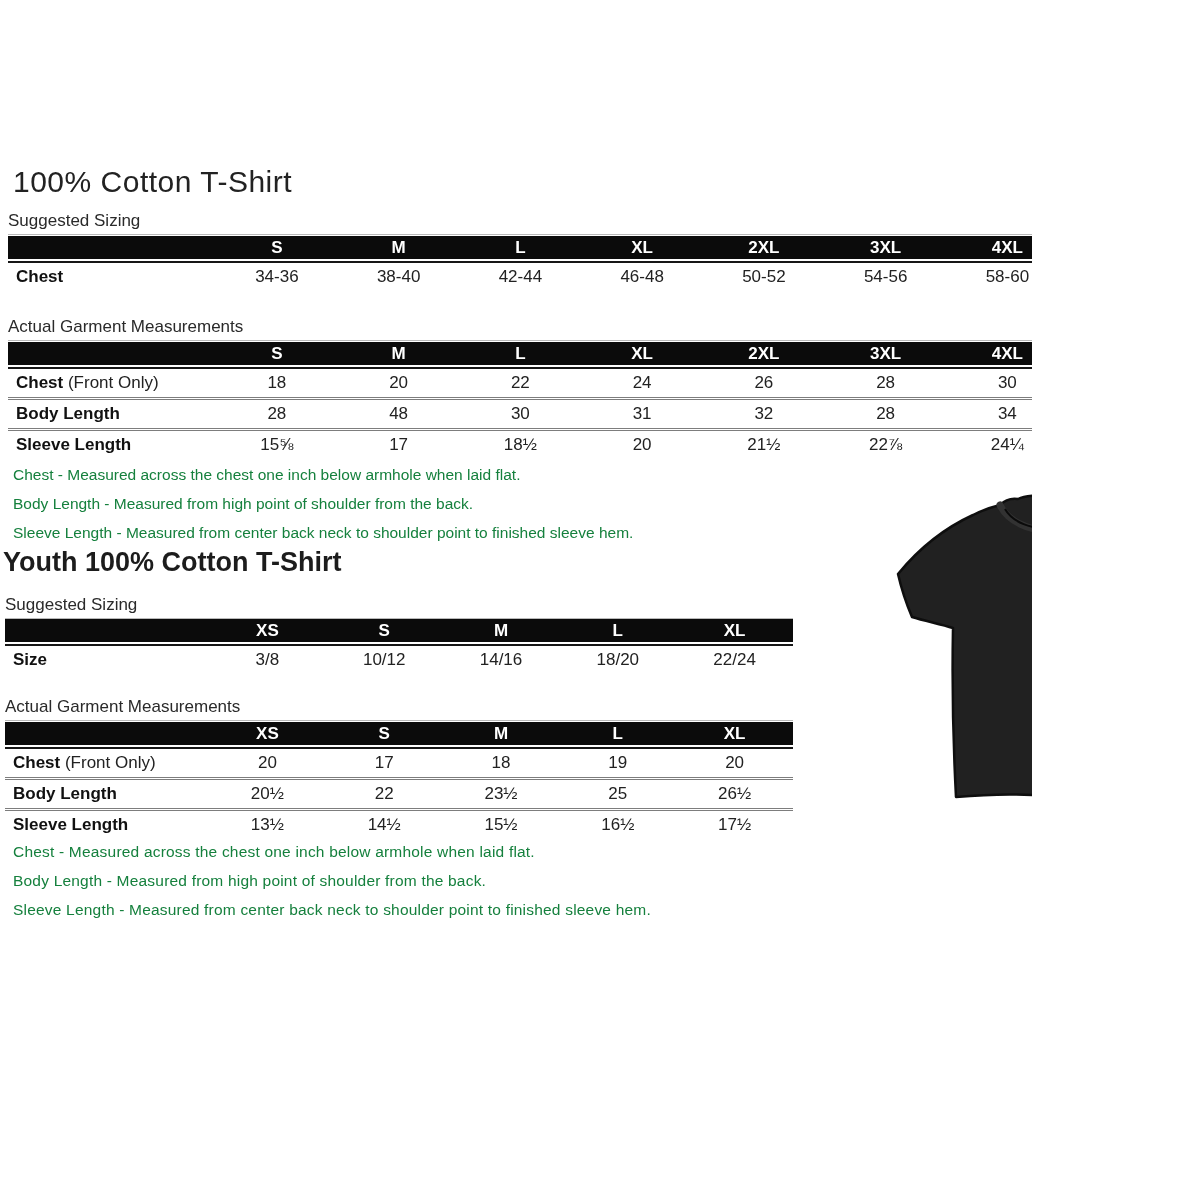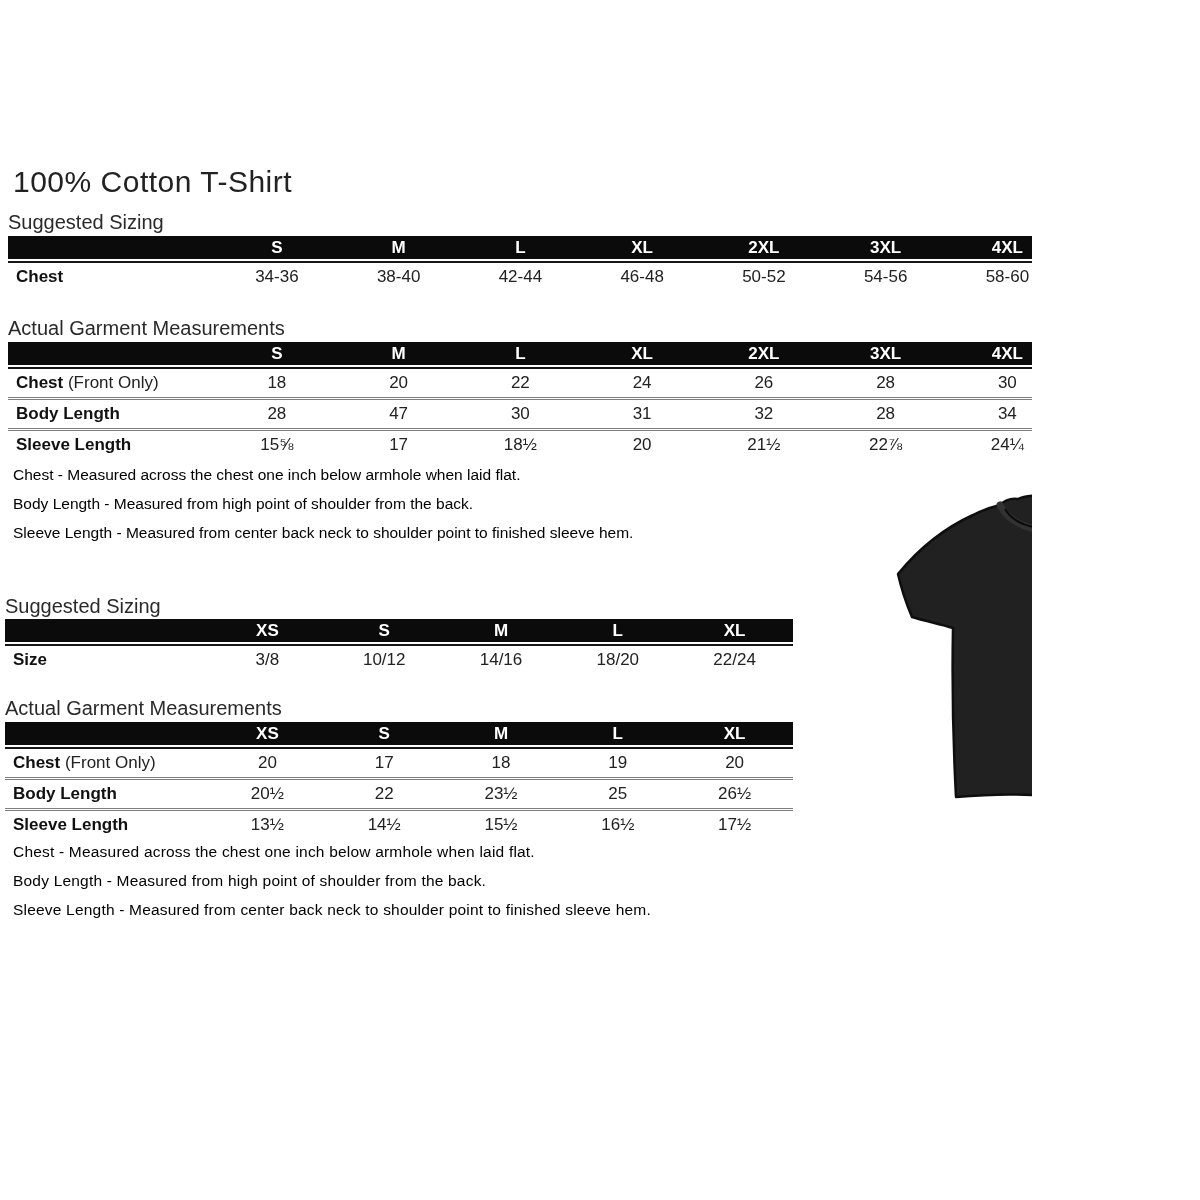"Suggested Sizing" .sec { font-size: 20px -> 17px }
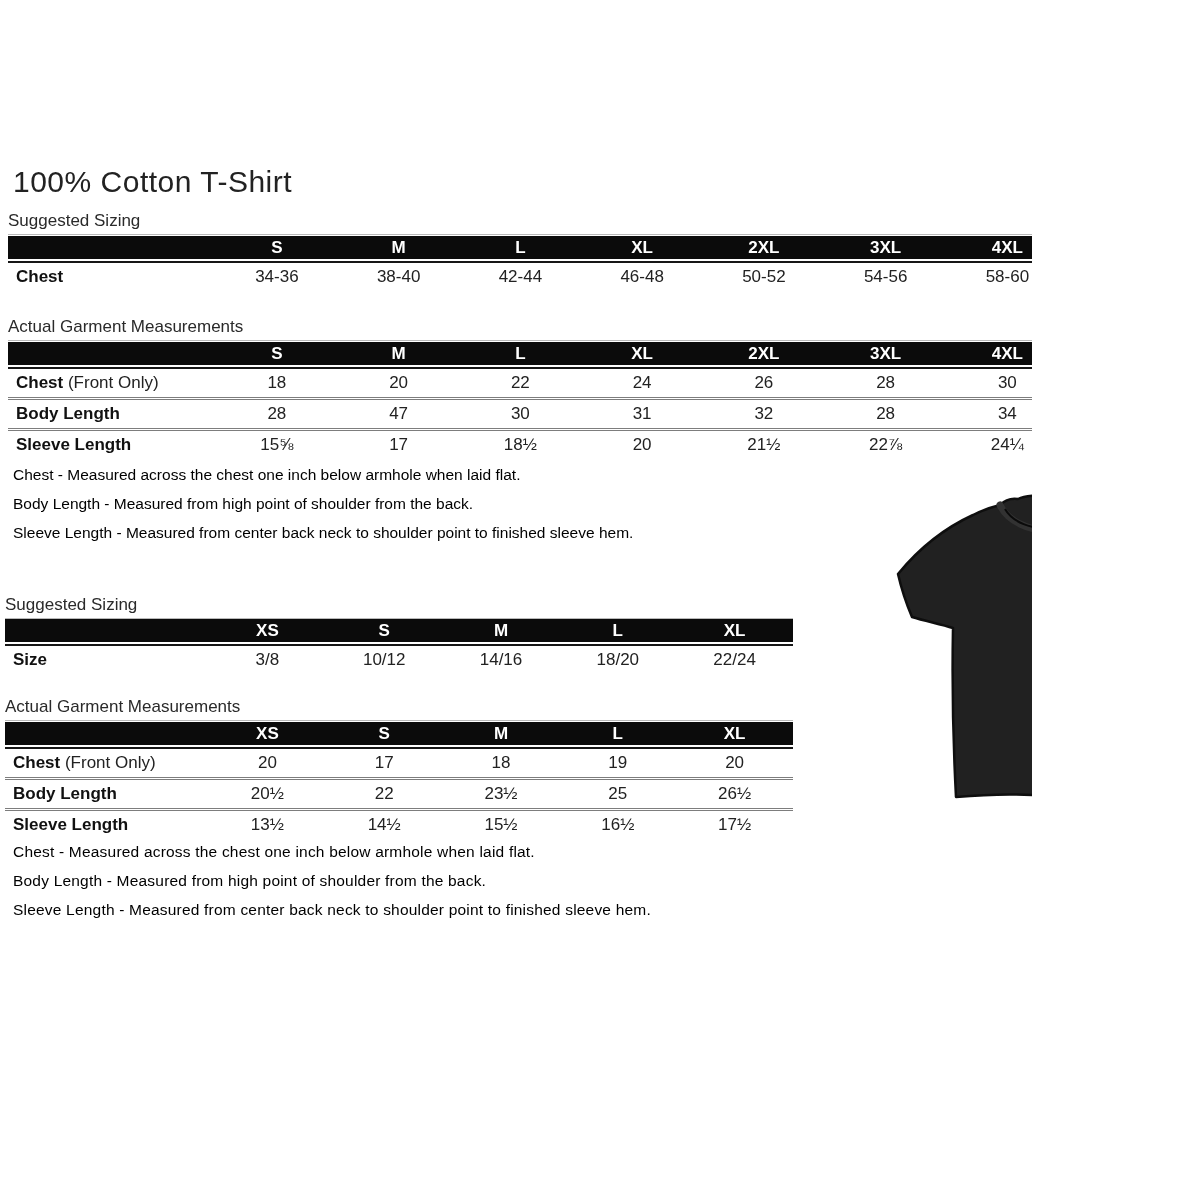"47" div.cell { text: 47 -> 48 }
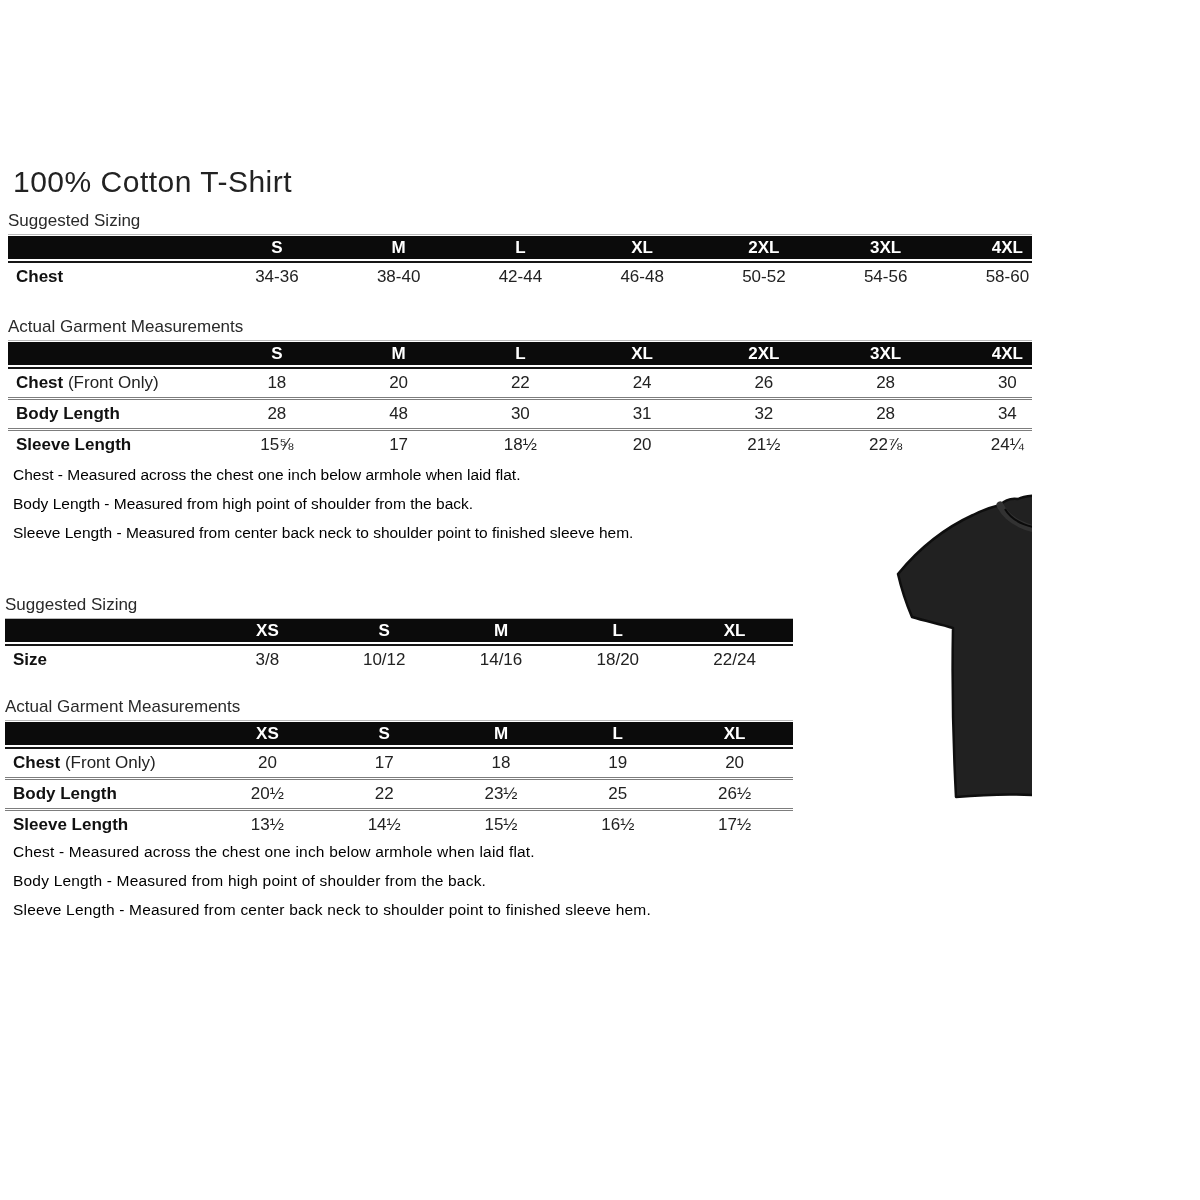"Chest - Measured across the" .notes { color: #000000 -> #15803d }
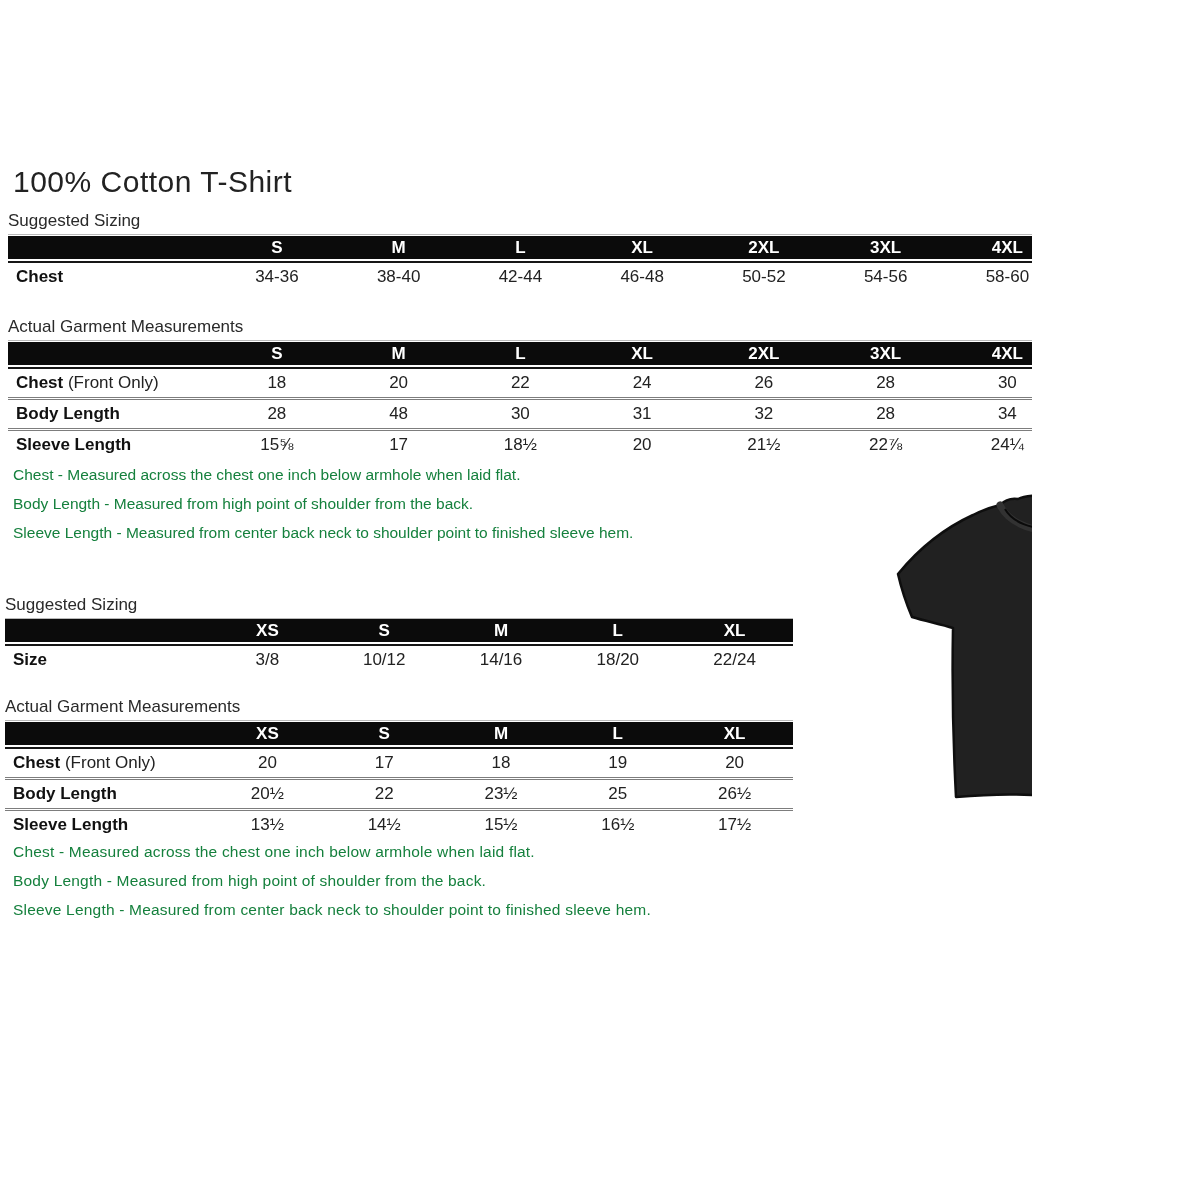"Youth 100% Cotton T-Shirt" div.abs { html: none -> <div>Youth 100% Cotton T-Shirt</div> }
